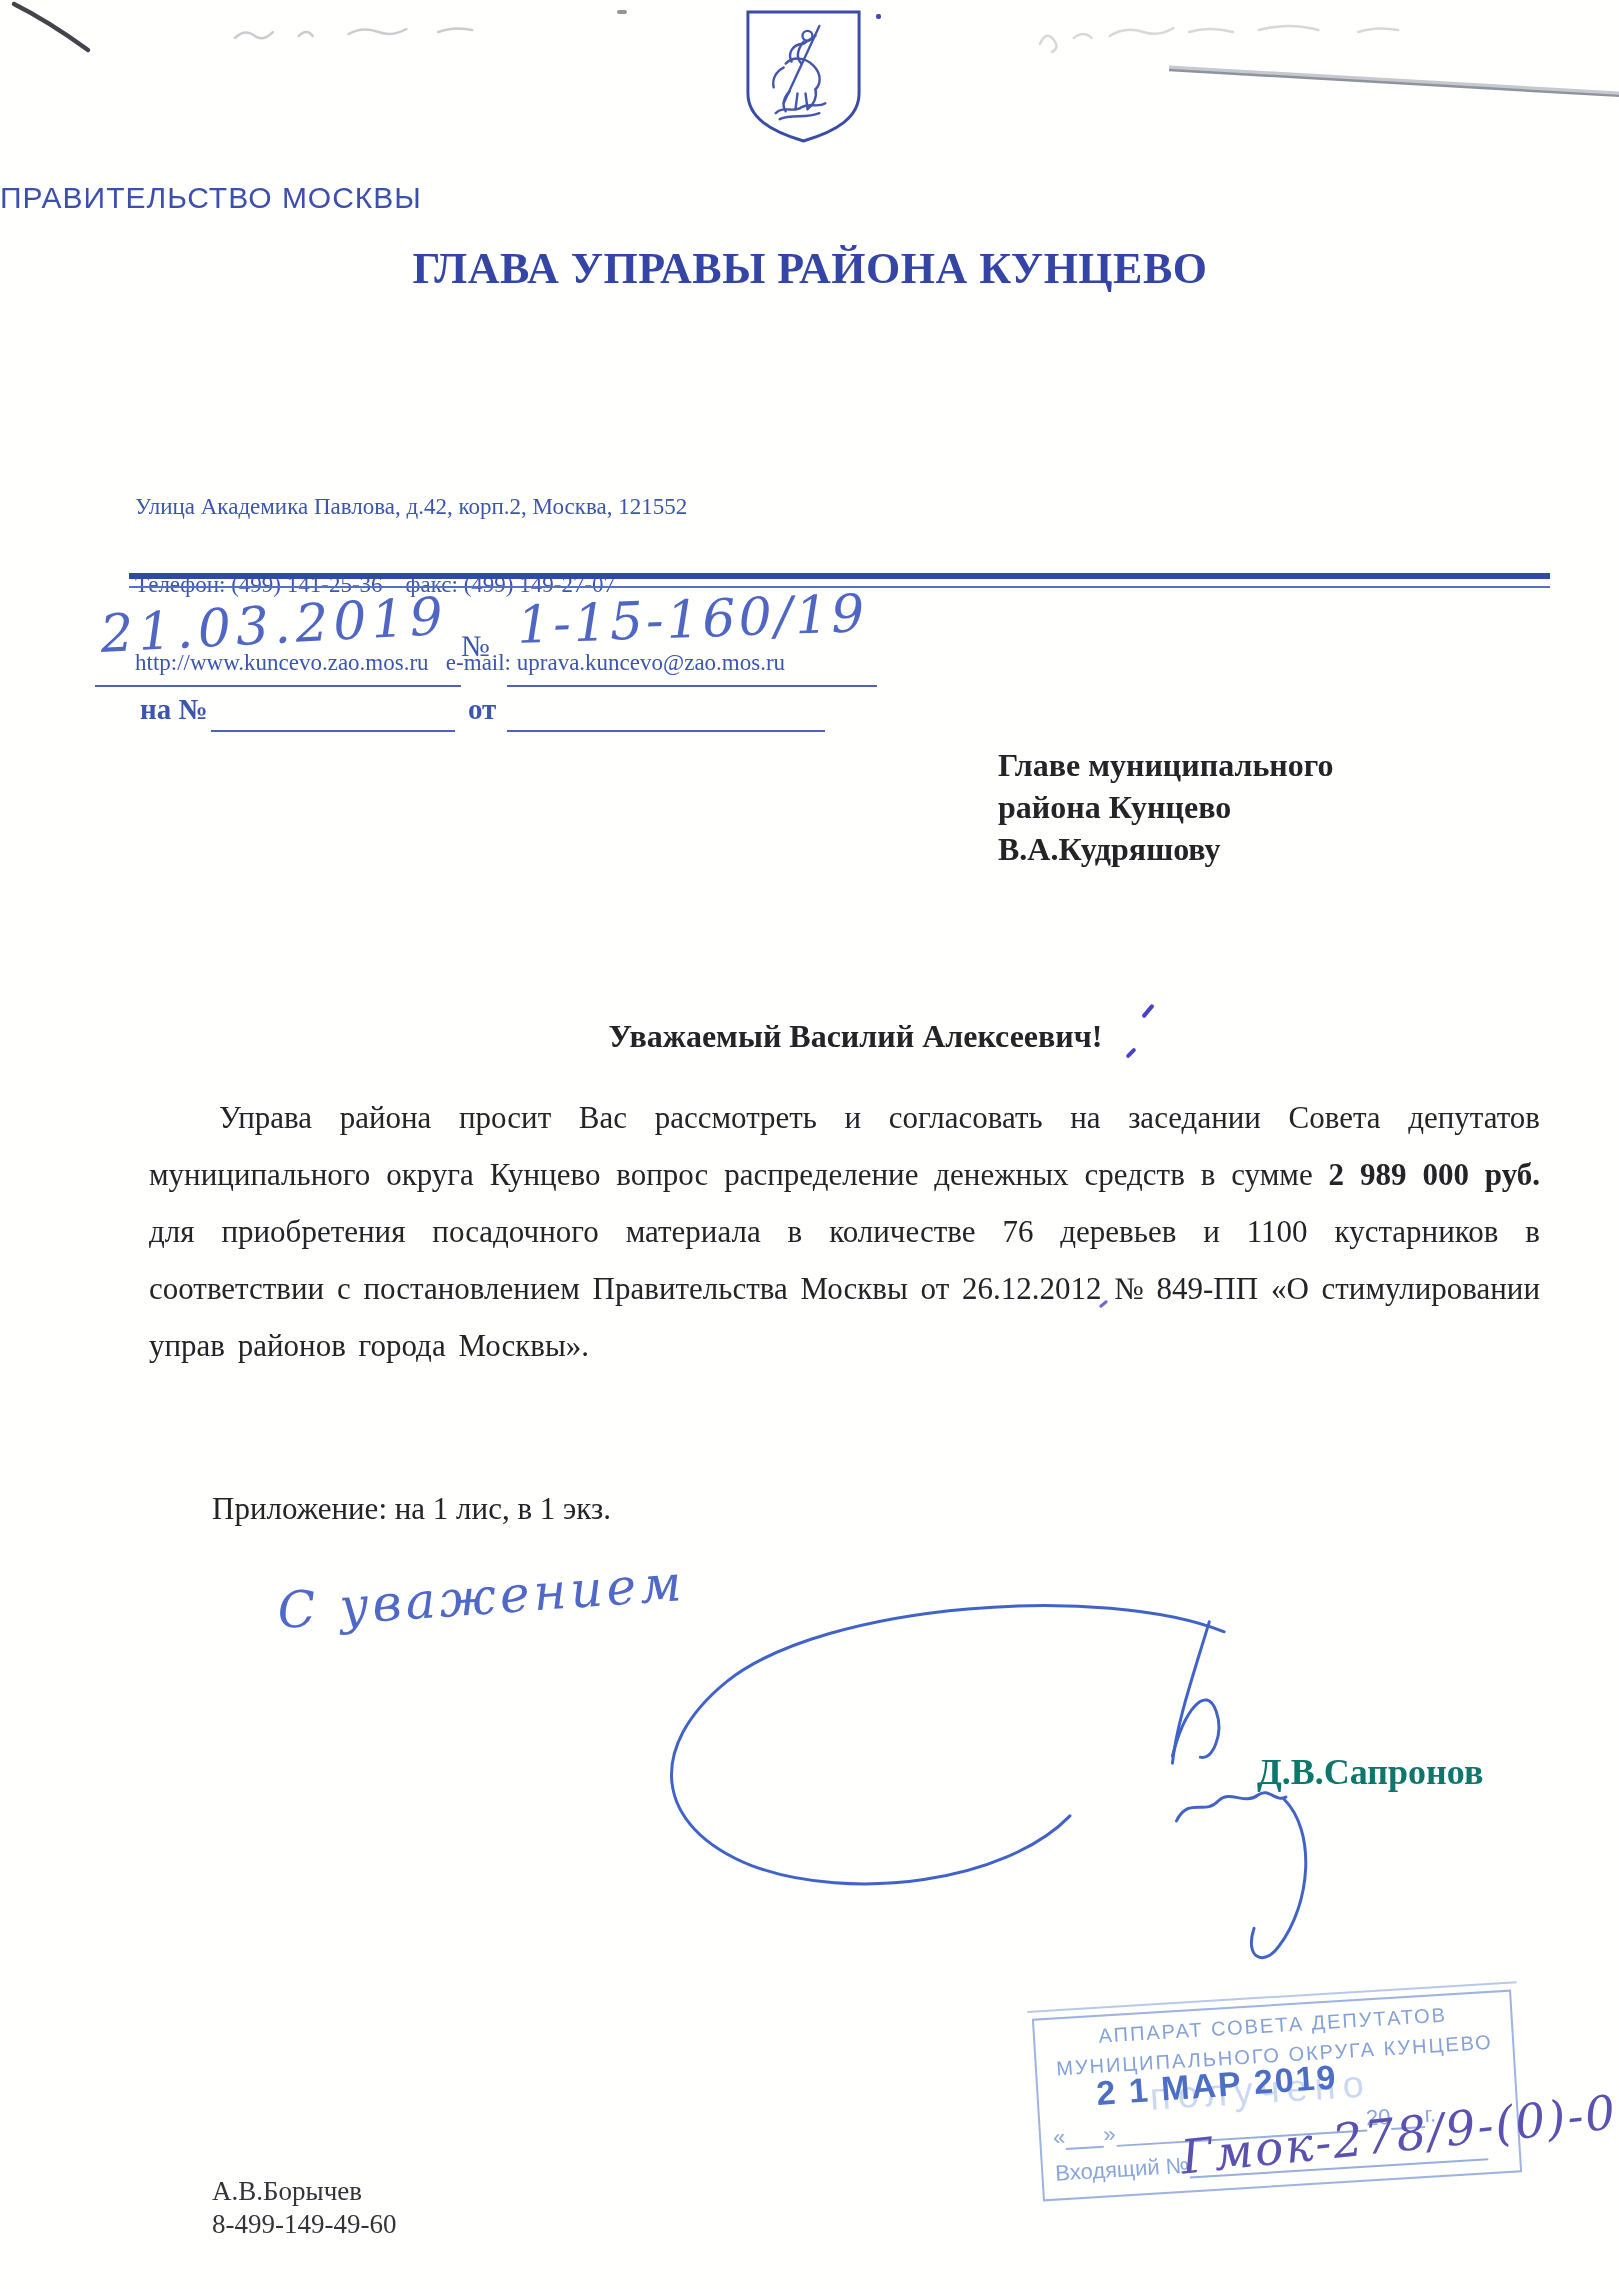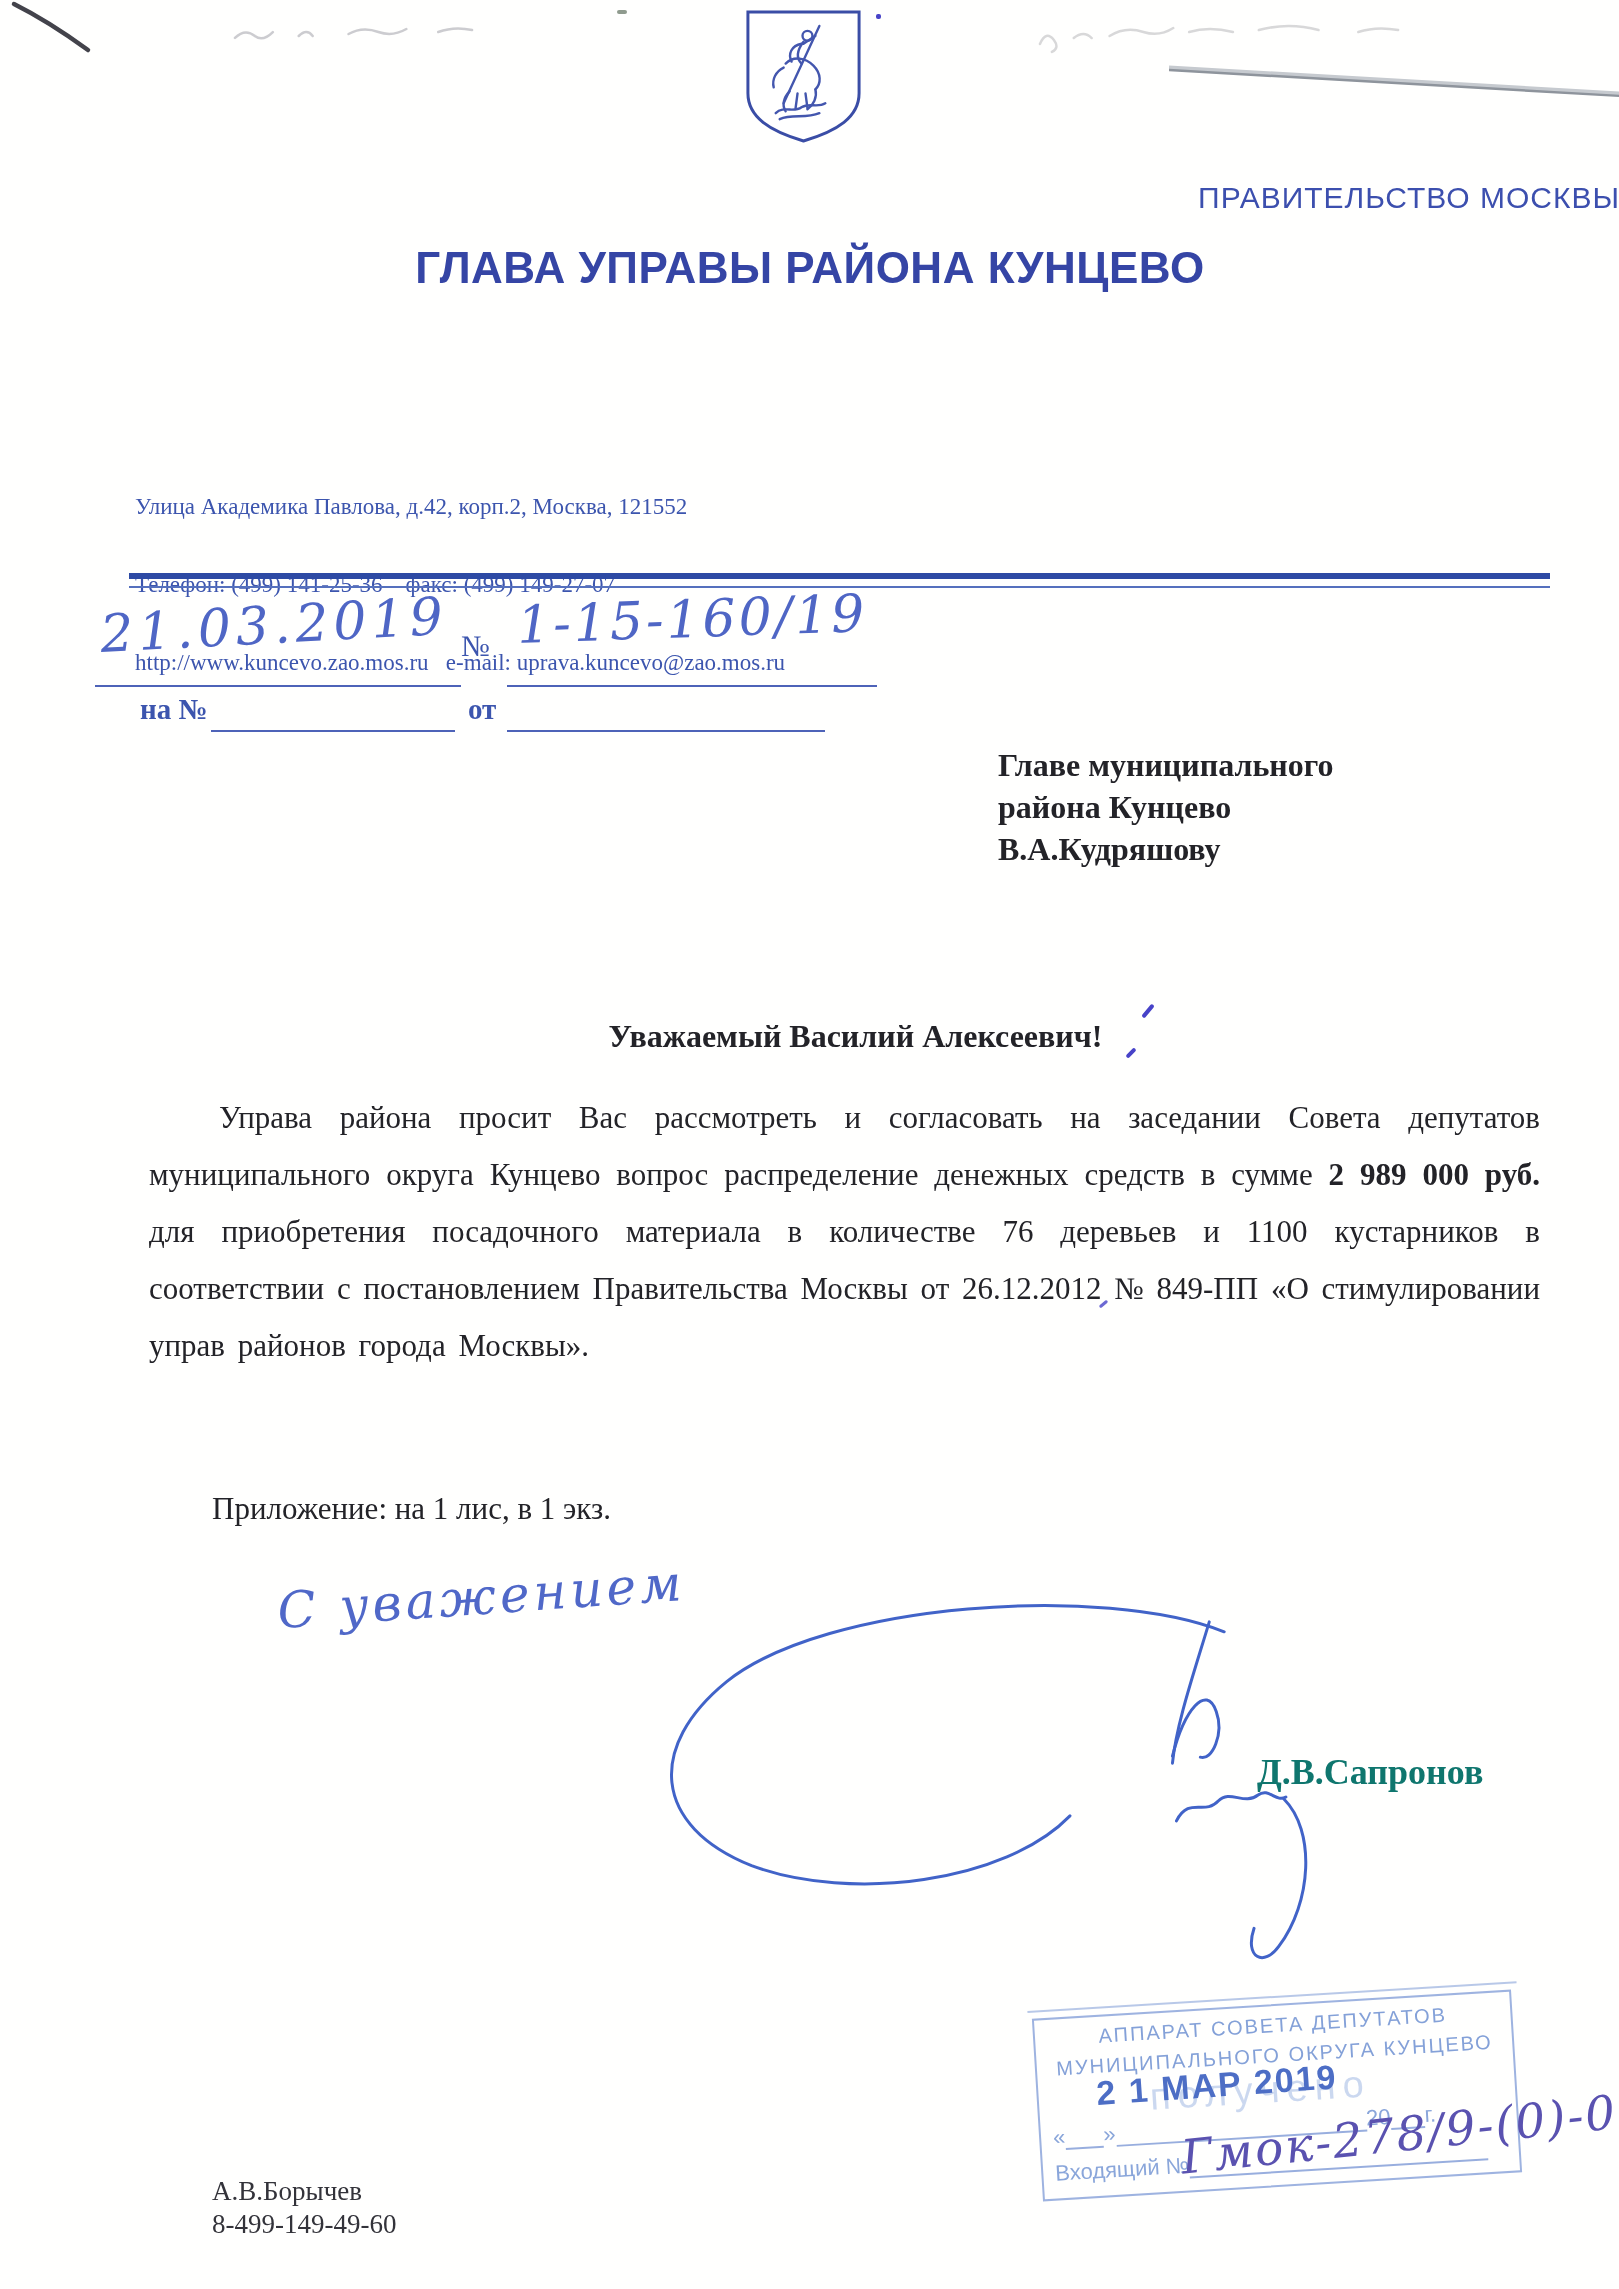"ПРАВИТЕЛЬСТВО МОСКВЫ" .gov-line { text-align: right -> left }
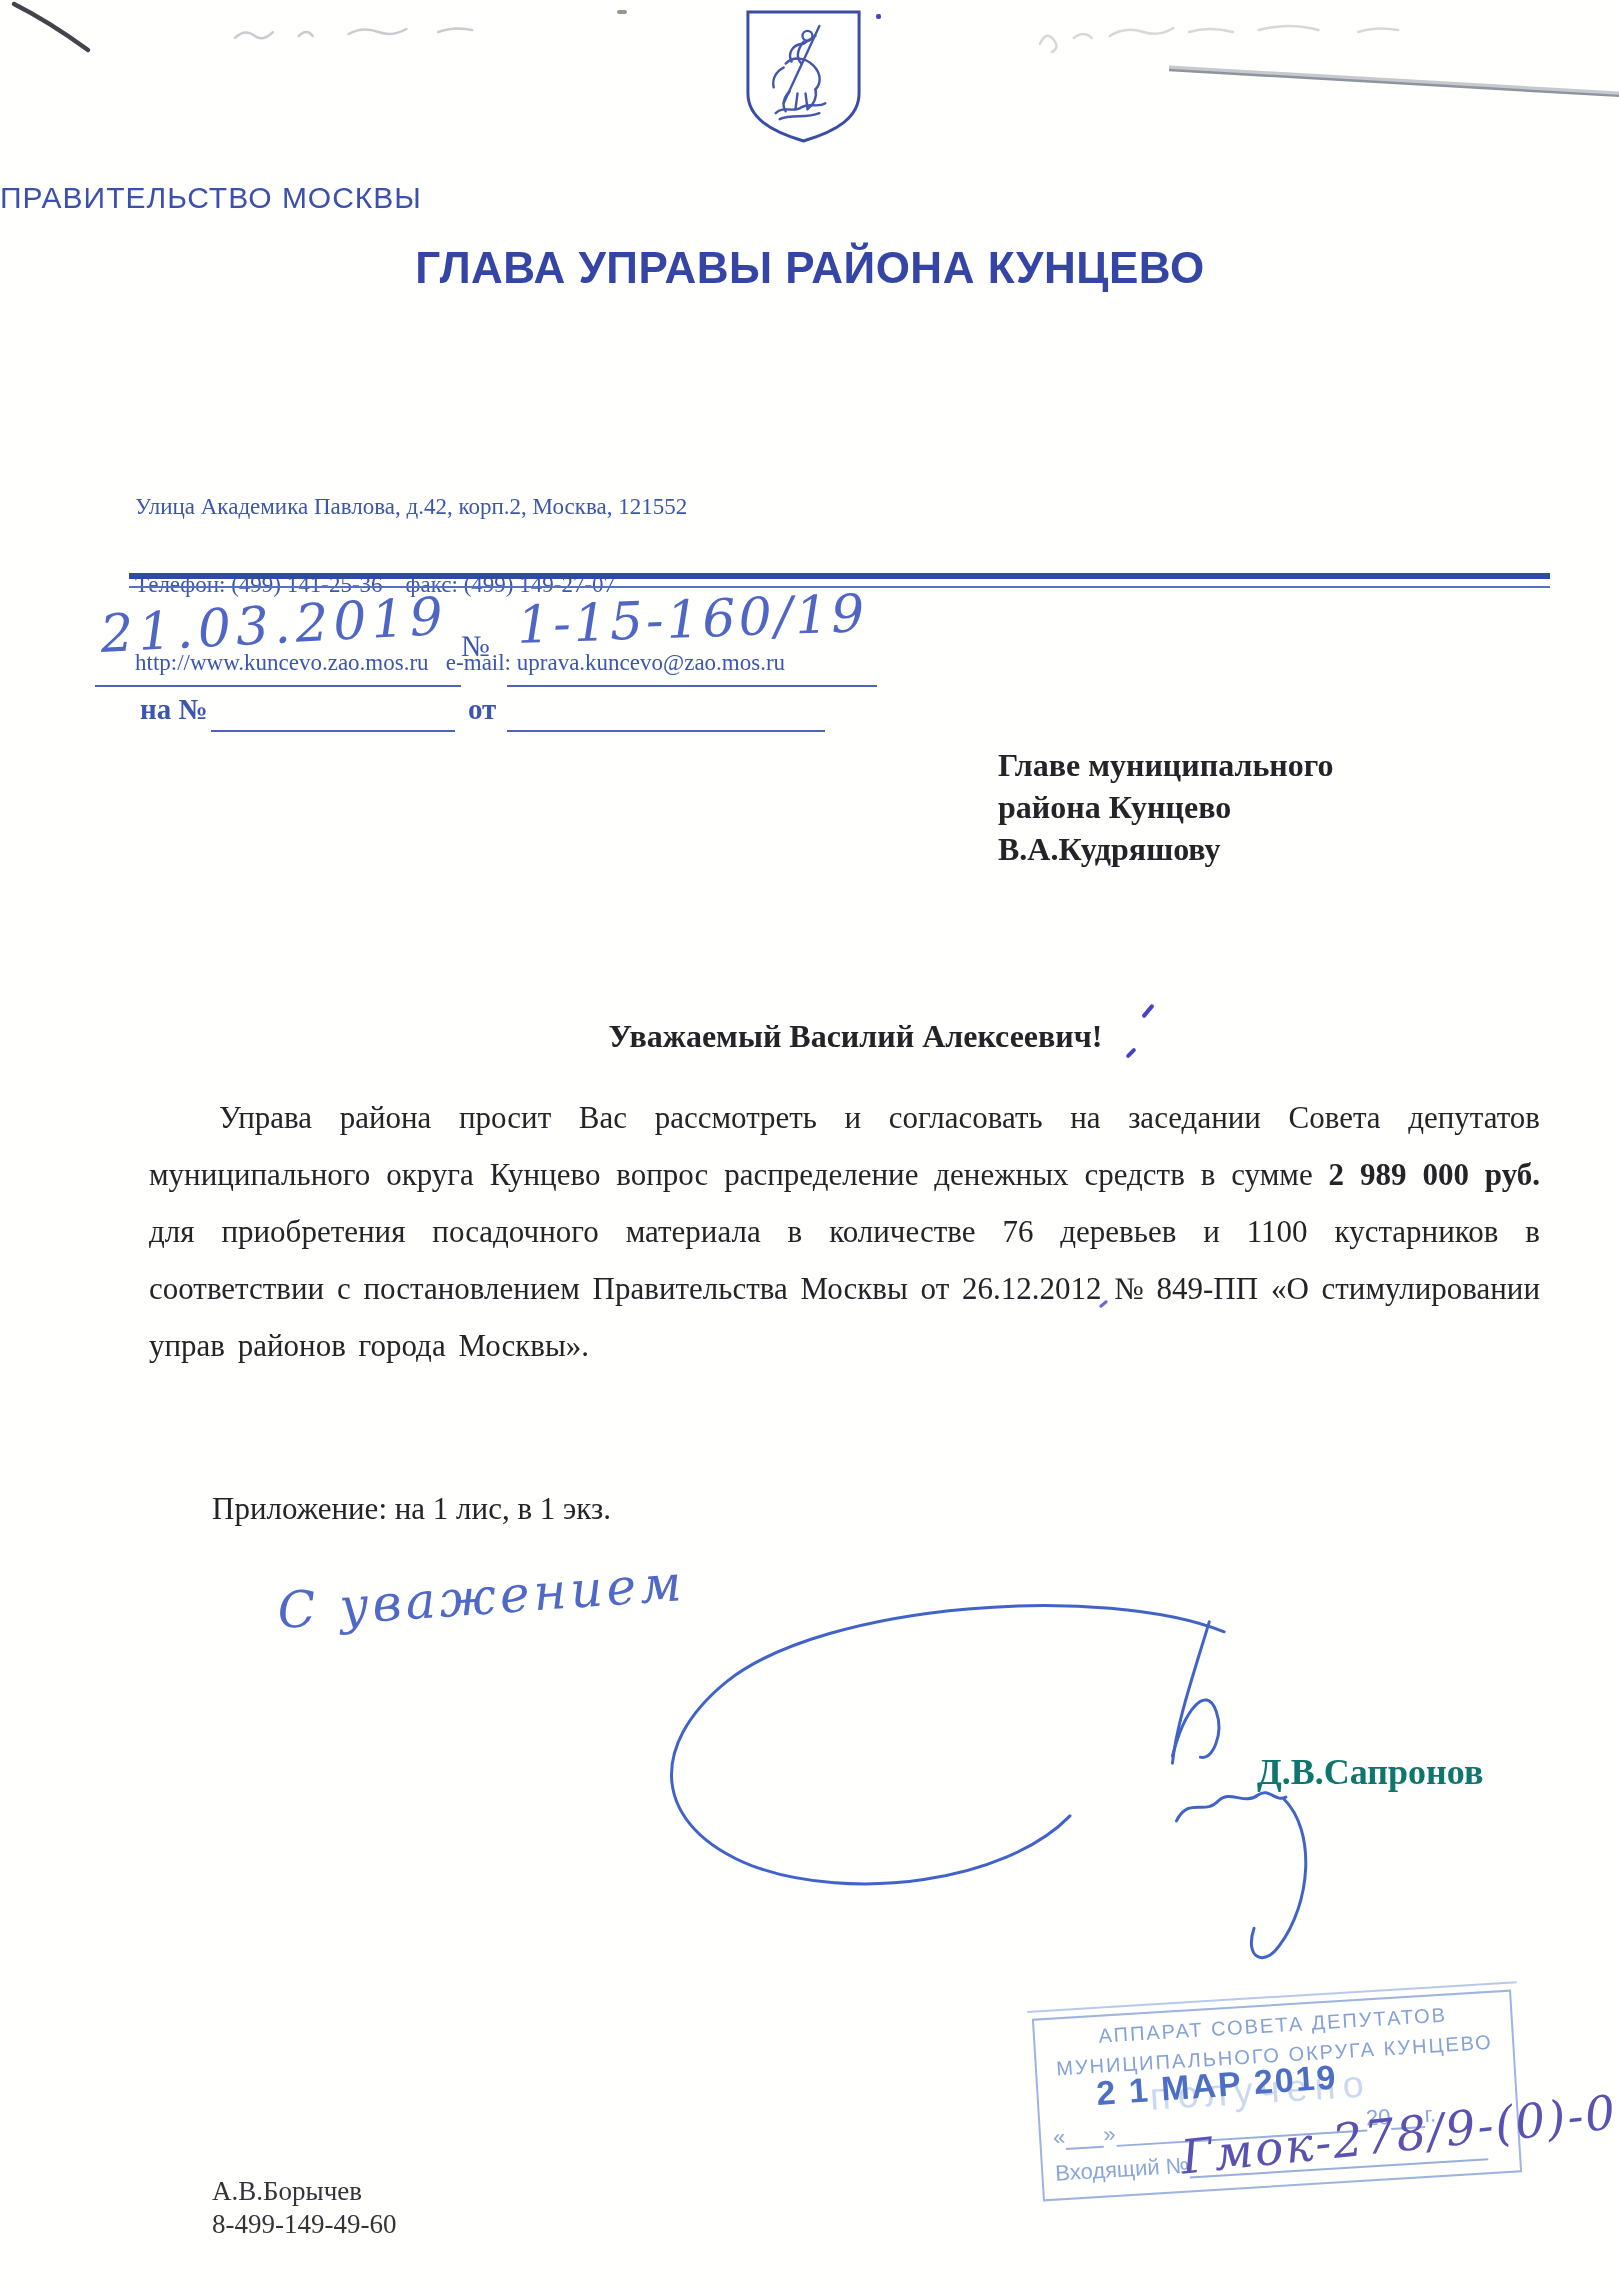"ГЛАВА УПРАВЫ РАЙОНА КУНЦЕВО" .title-line { font-family: Liberation Sans, sans-serif -> Liberation Serif, serif }
